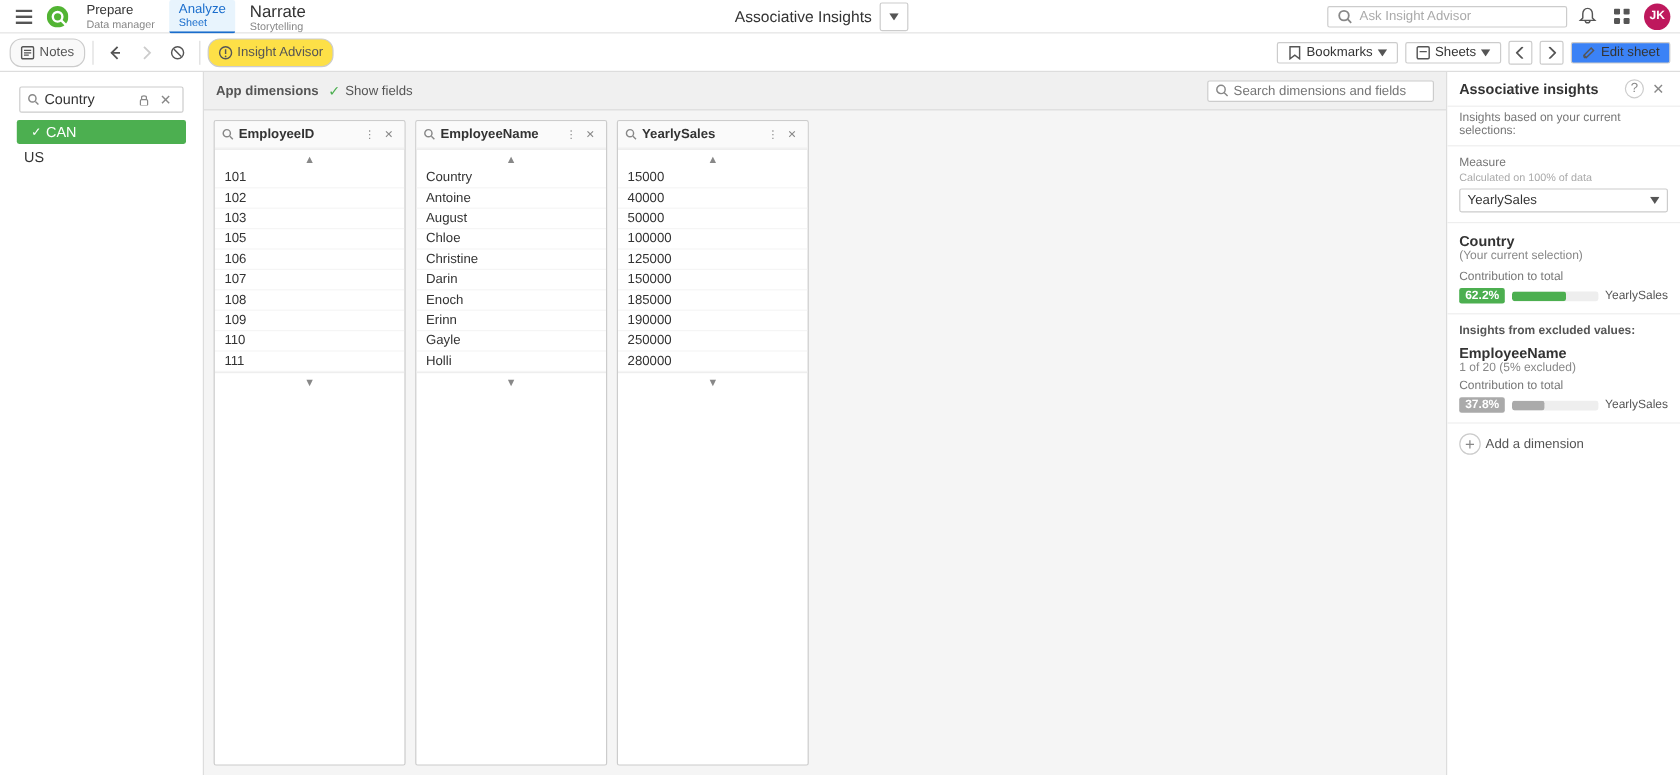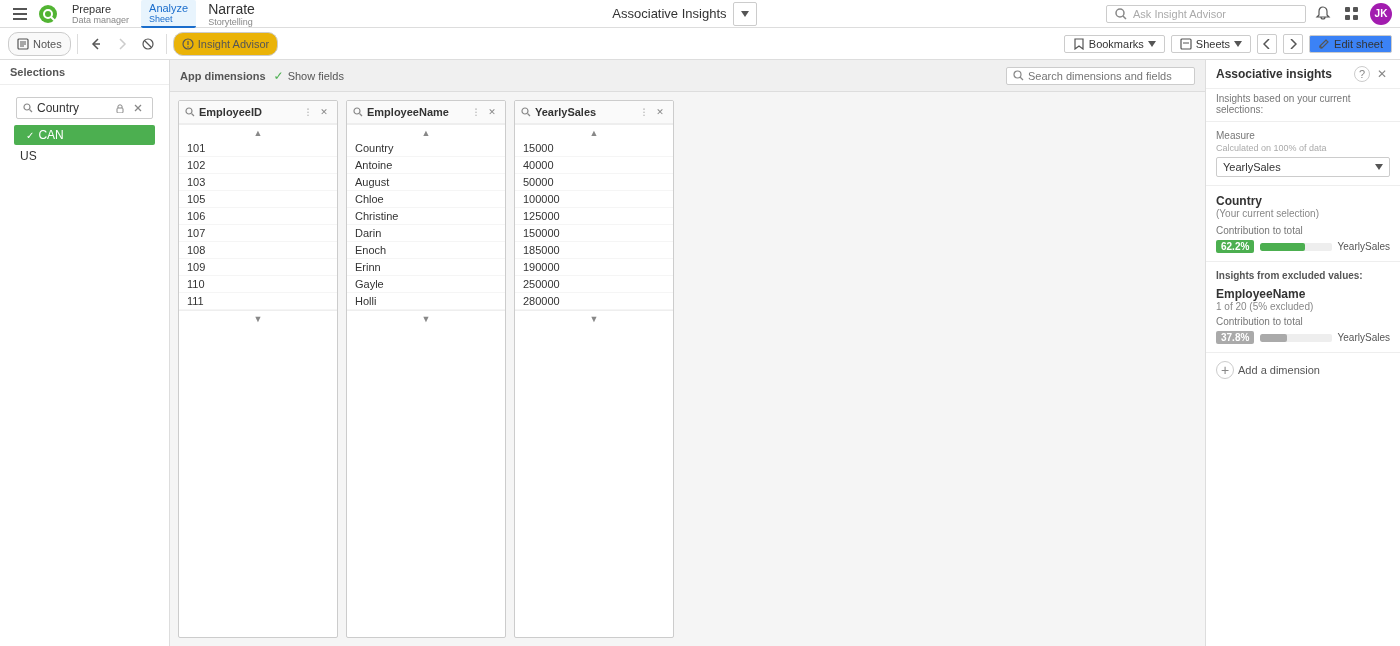"JK" .avatar { background: #a21caf -> #be185d }
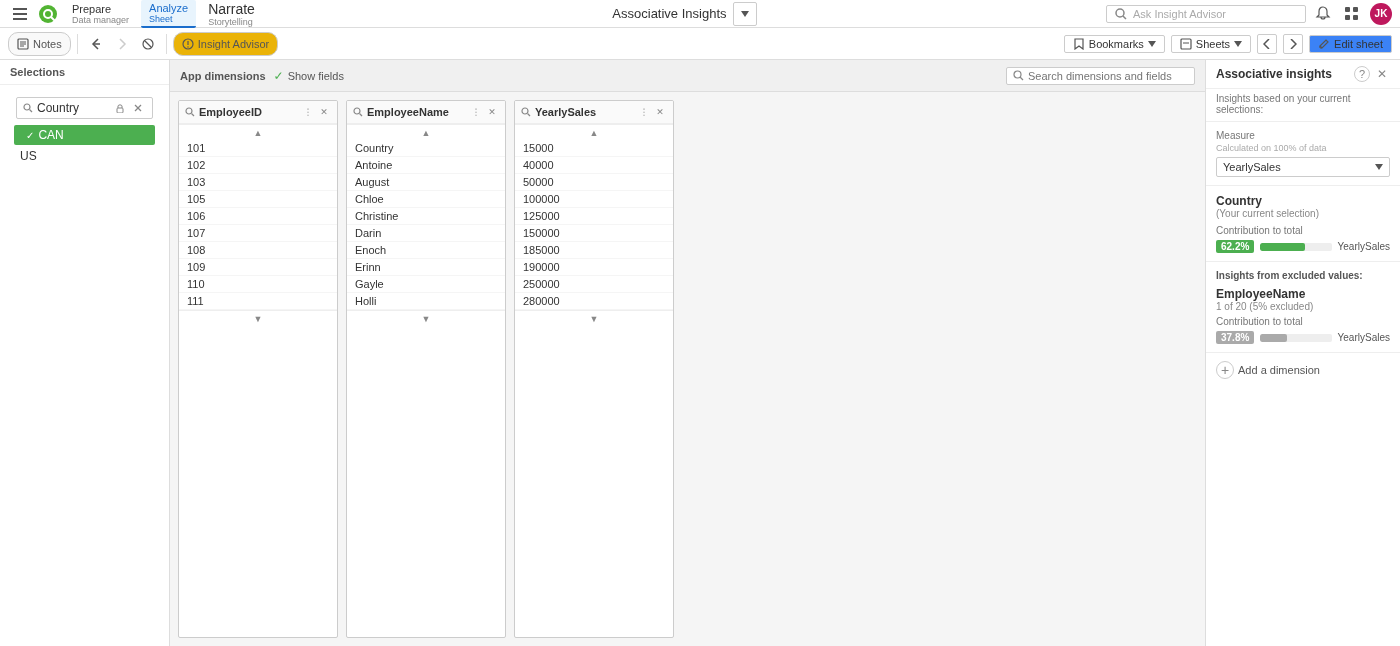"Insight Advisor" .toolbar2-advisor-btn { background: #eab308 -> #fde047 }
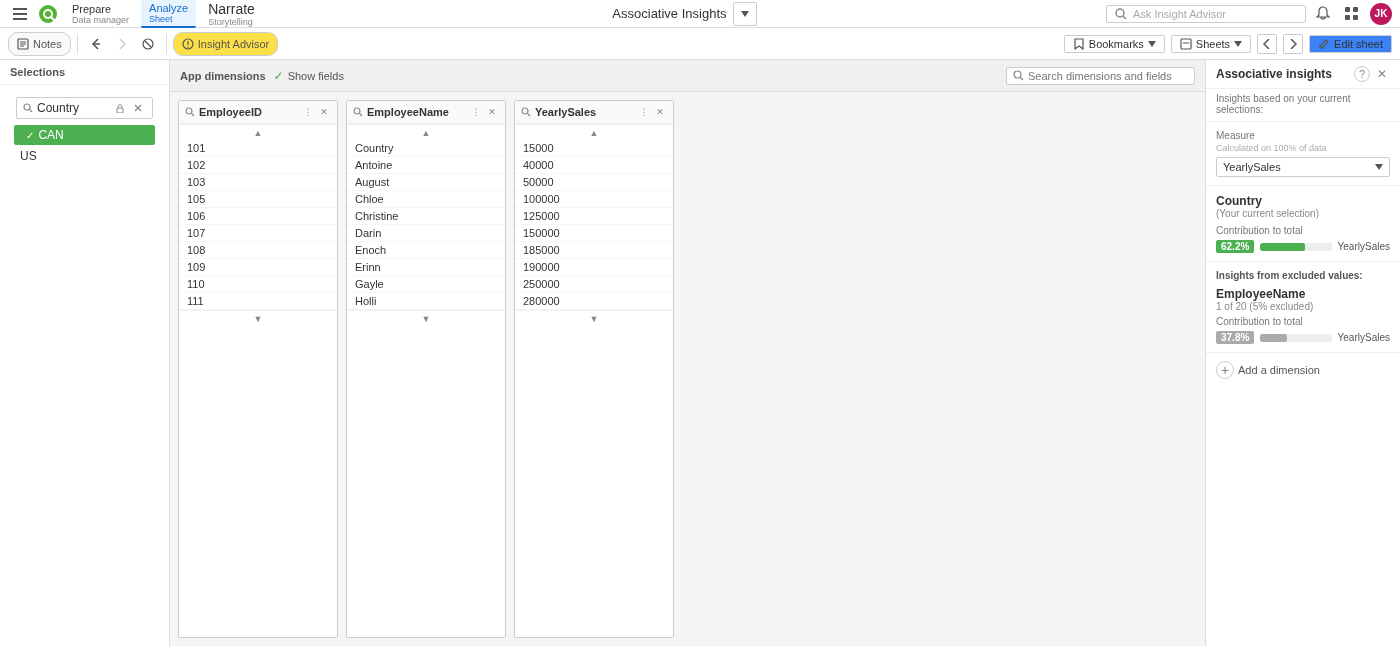"Selections" div.selections-header { html: <div>Selections</div> -> none }
